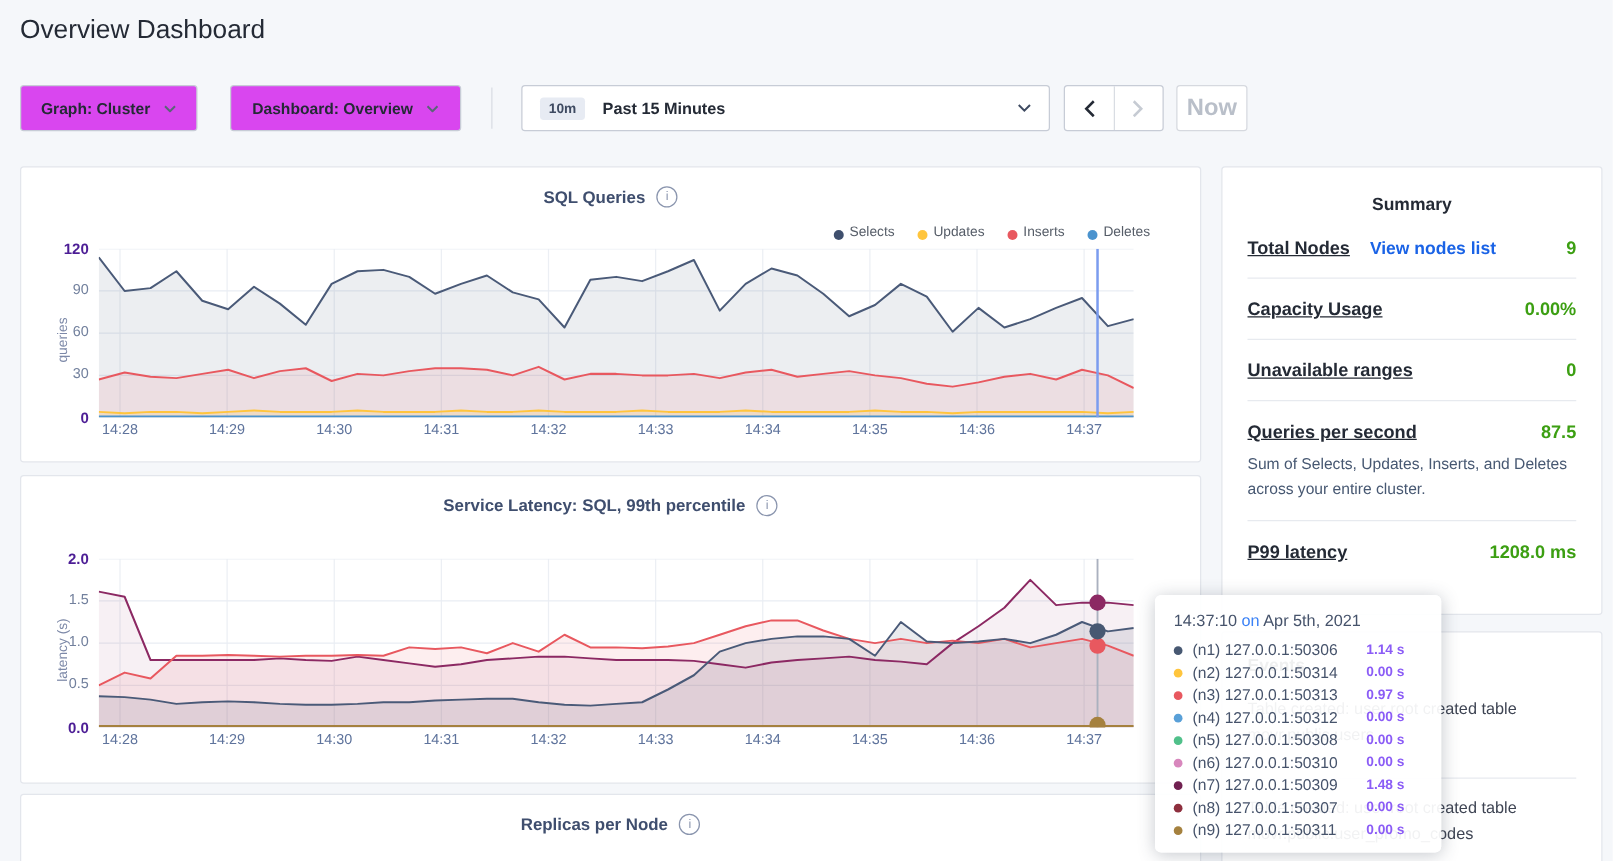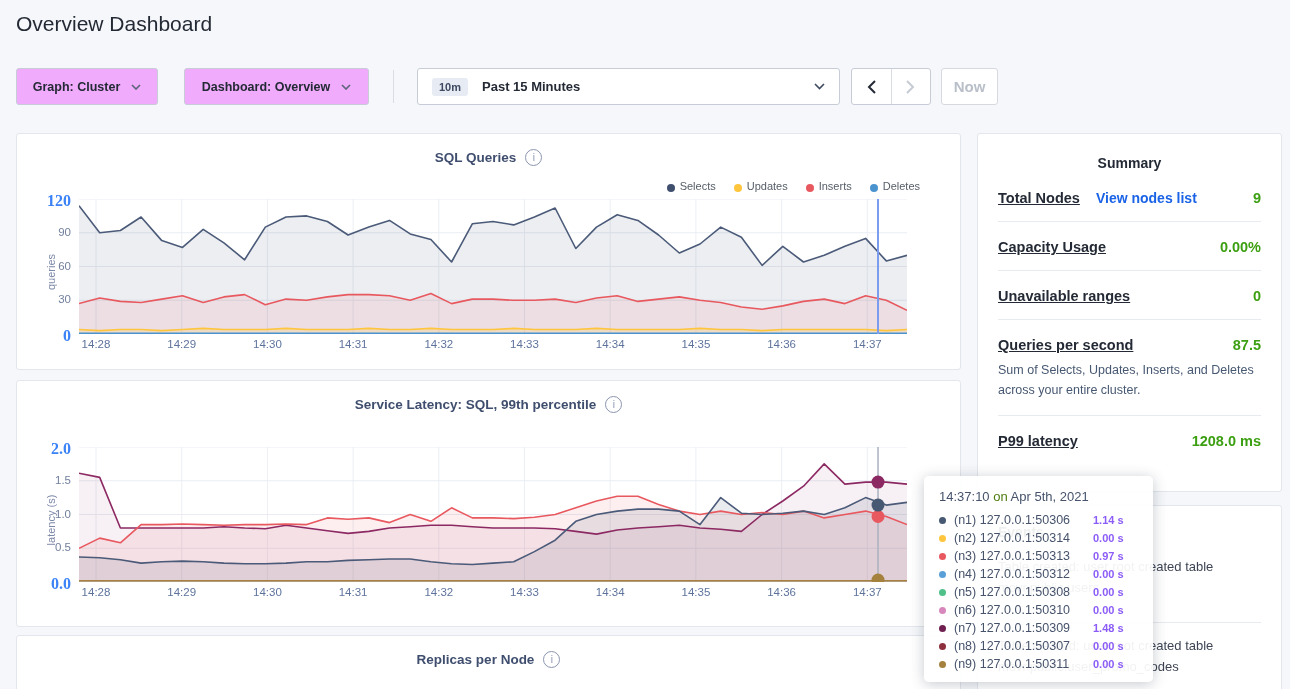"Graph: Cluster" .dd { background: #f0abfc -> #d946ef }
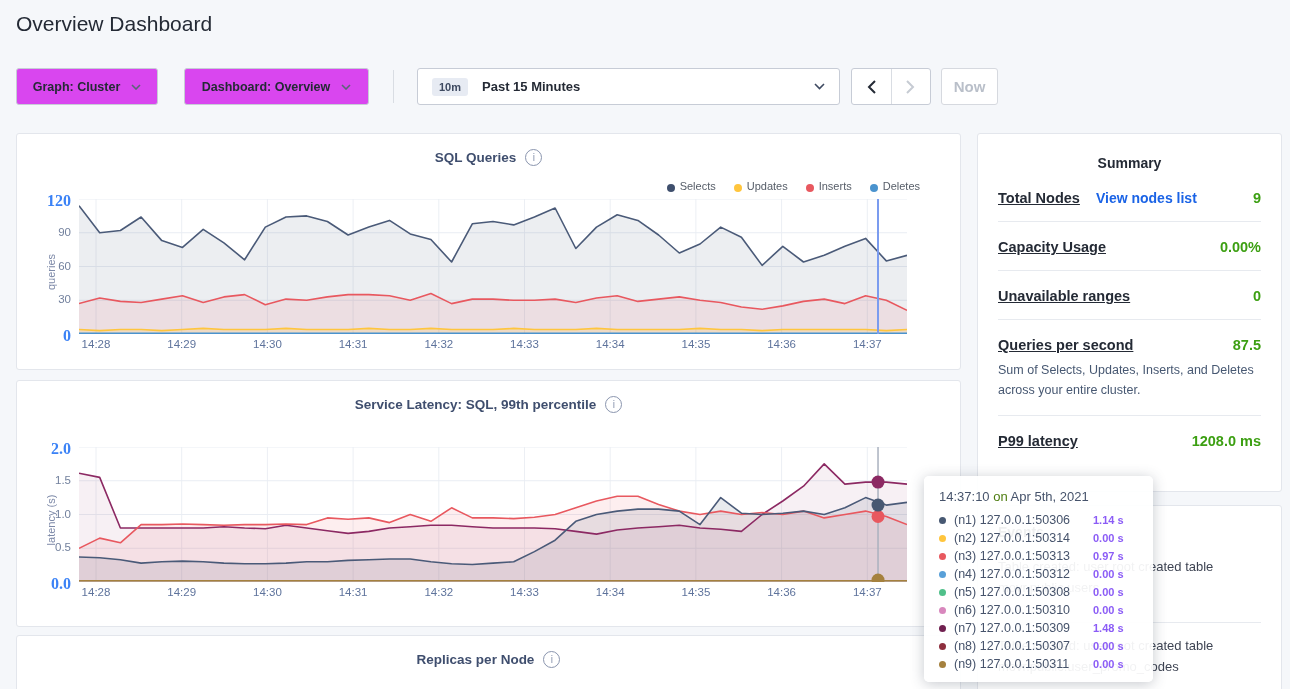"Now" .now-btn { font-size: 15px -> 19px }
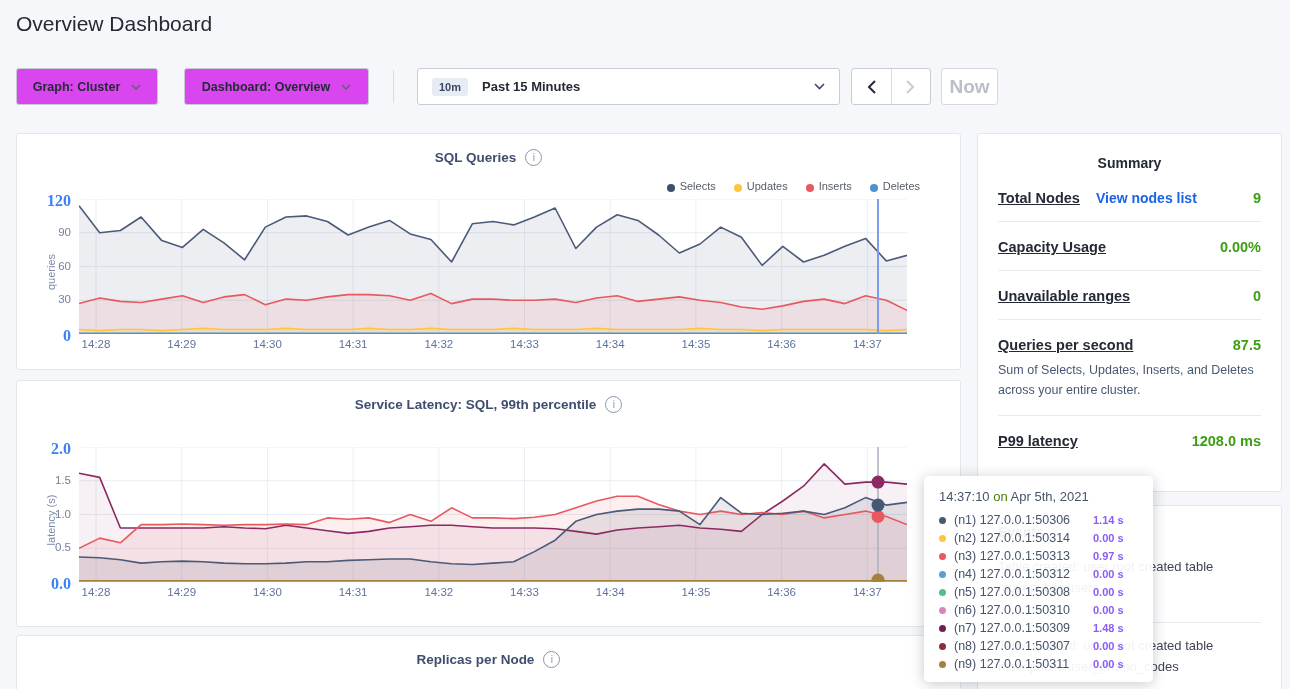"120" .ytick.end { color: #3b82f6 -> #4c1d95; font-family: Liberation Serif, serif -> none; font-size: 16px -> 12px }
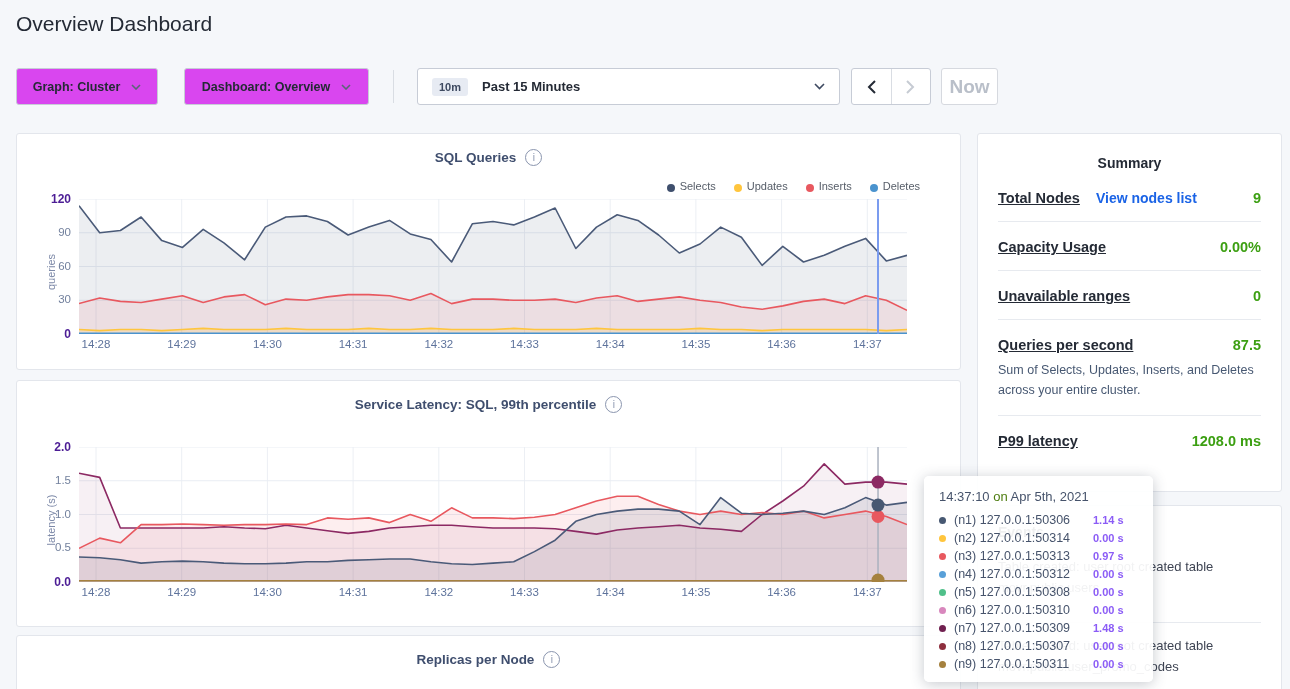"on" .tt-head .tt-on { color: #4d7c0f -> #3b82f6 }
